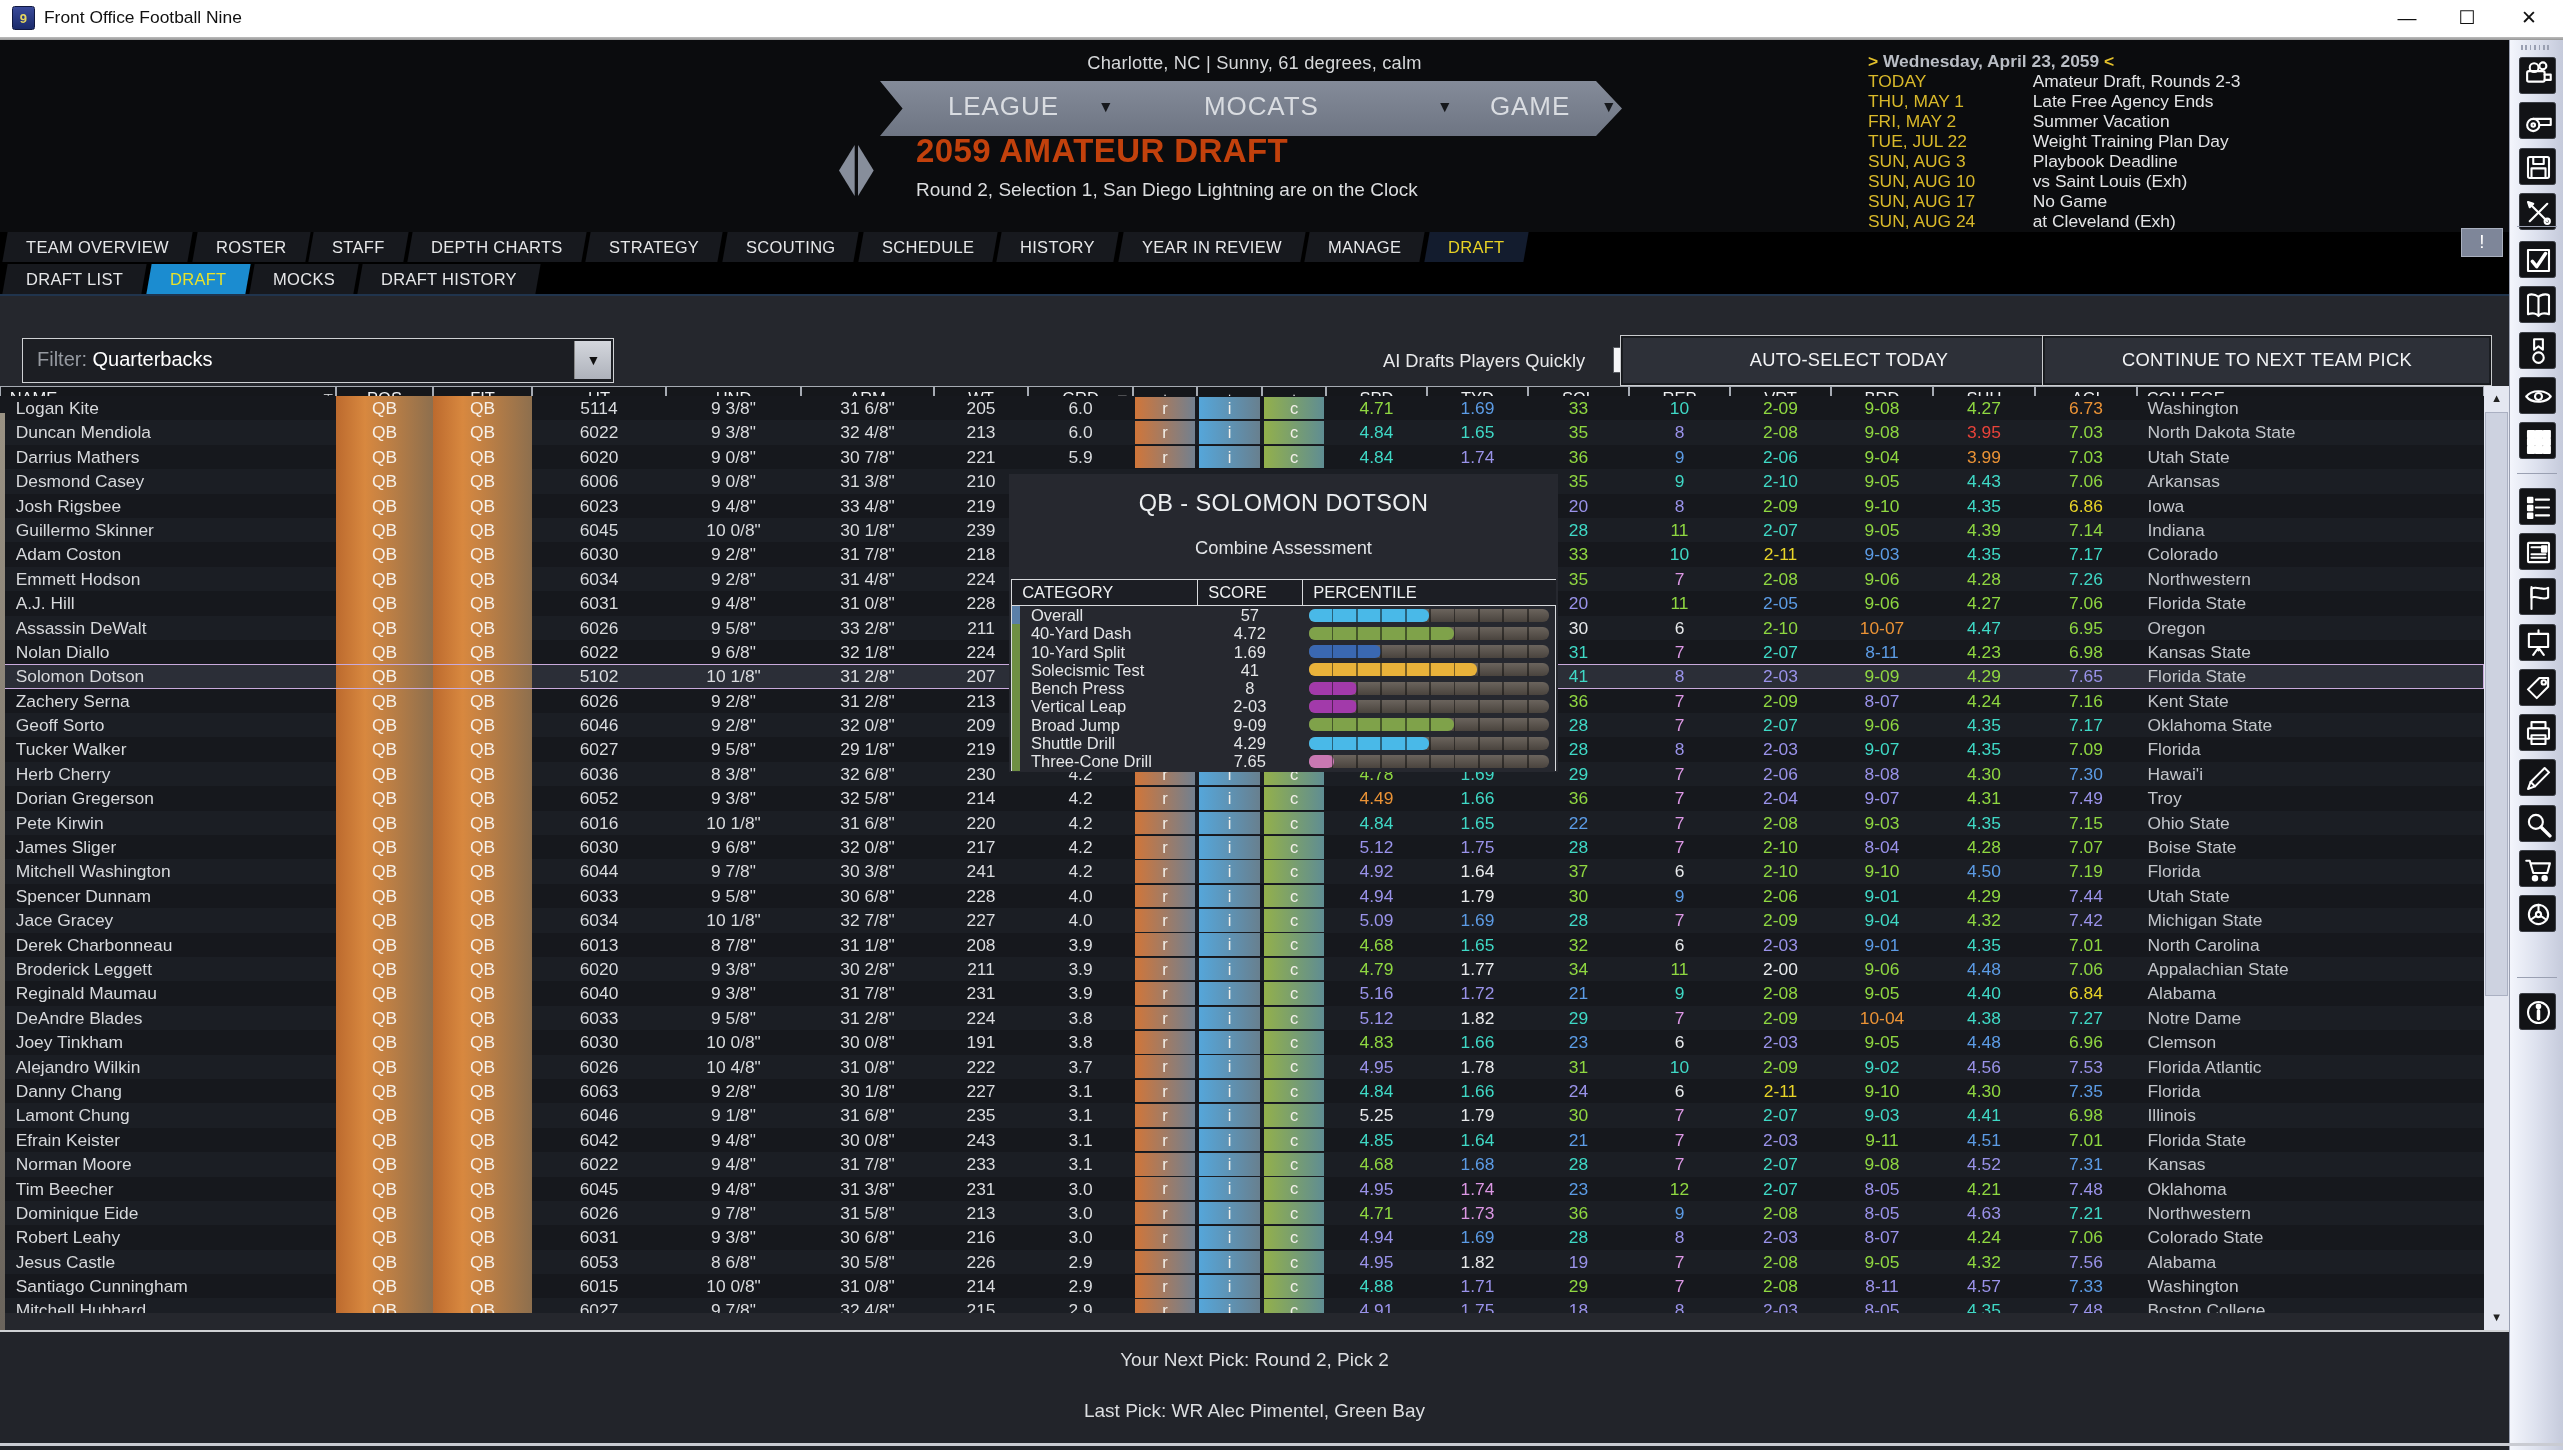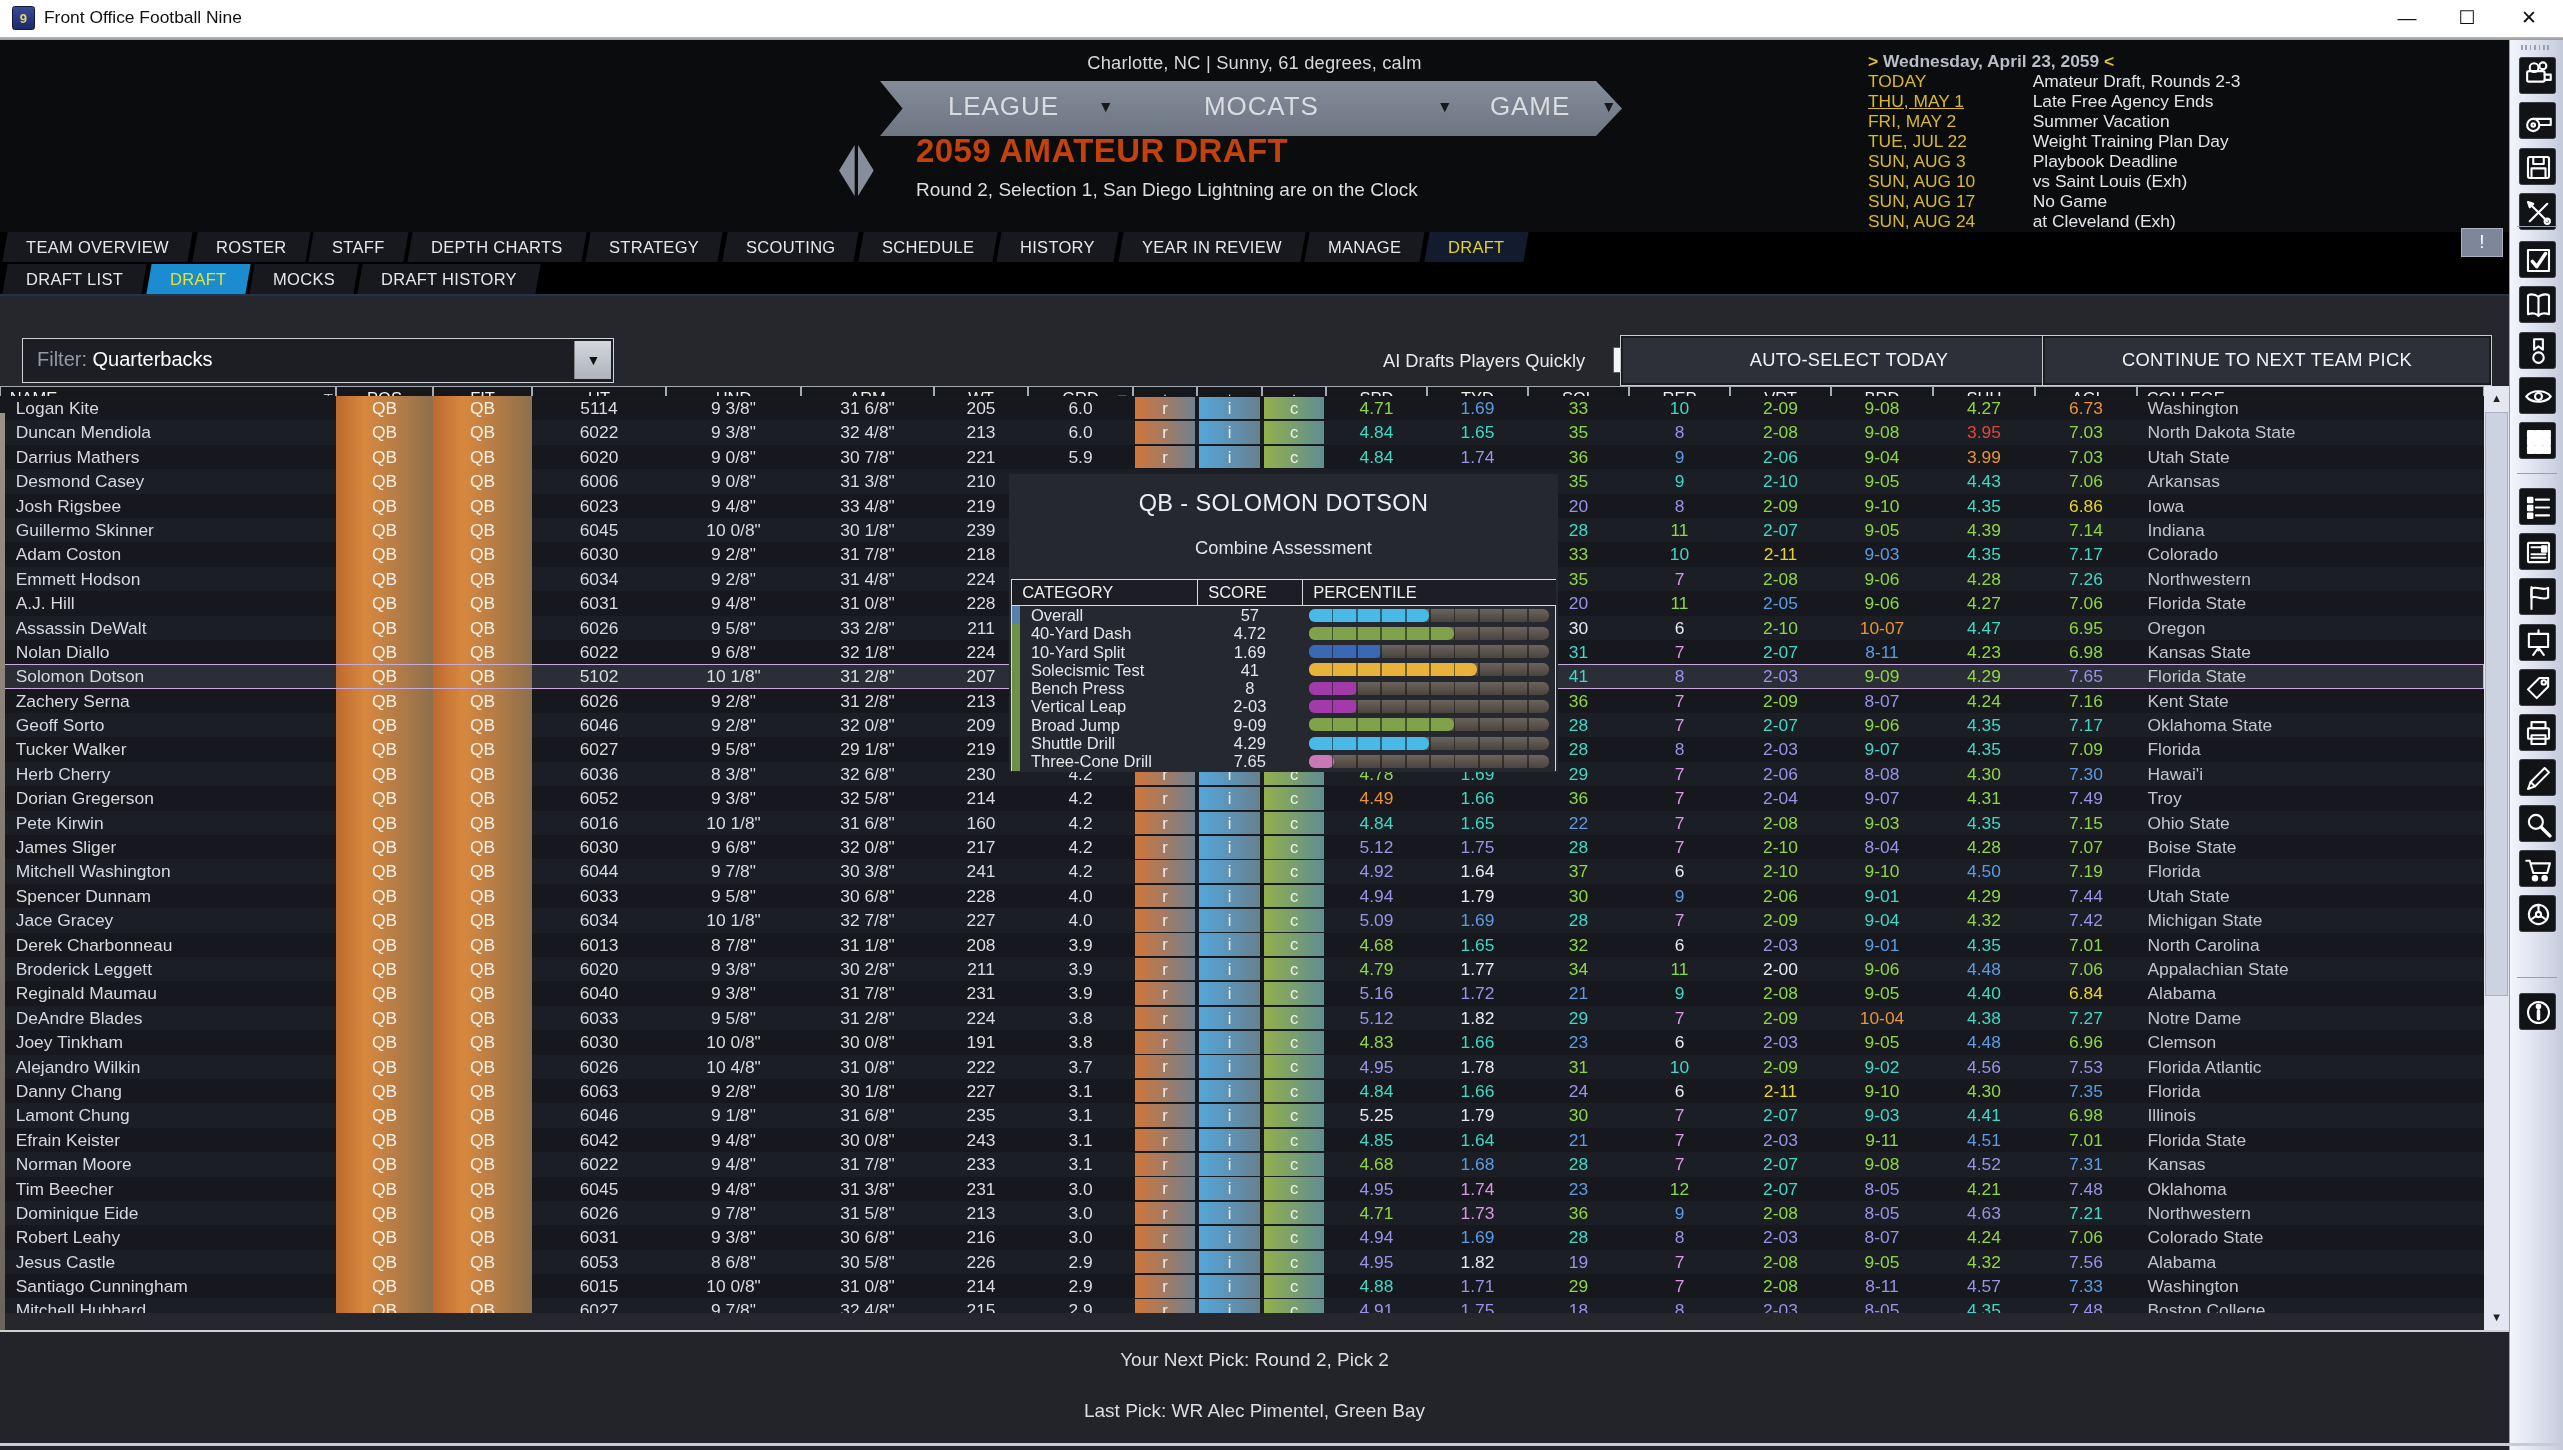"THU, MAY 1" span.cal-date { text-decoration: underline -> none }
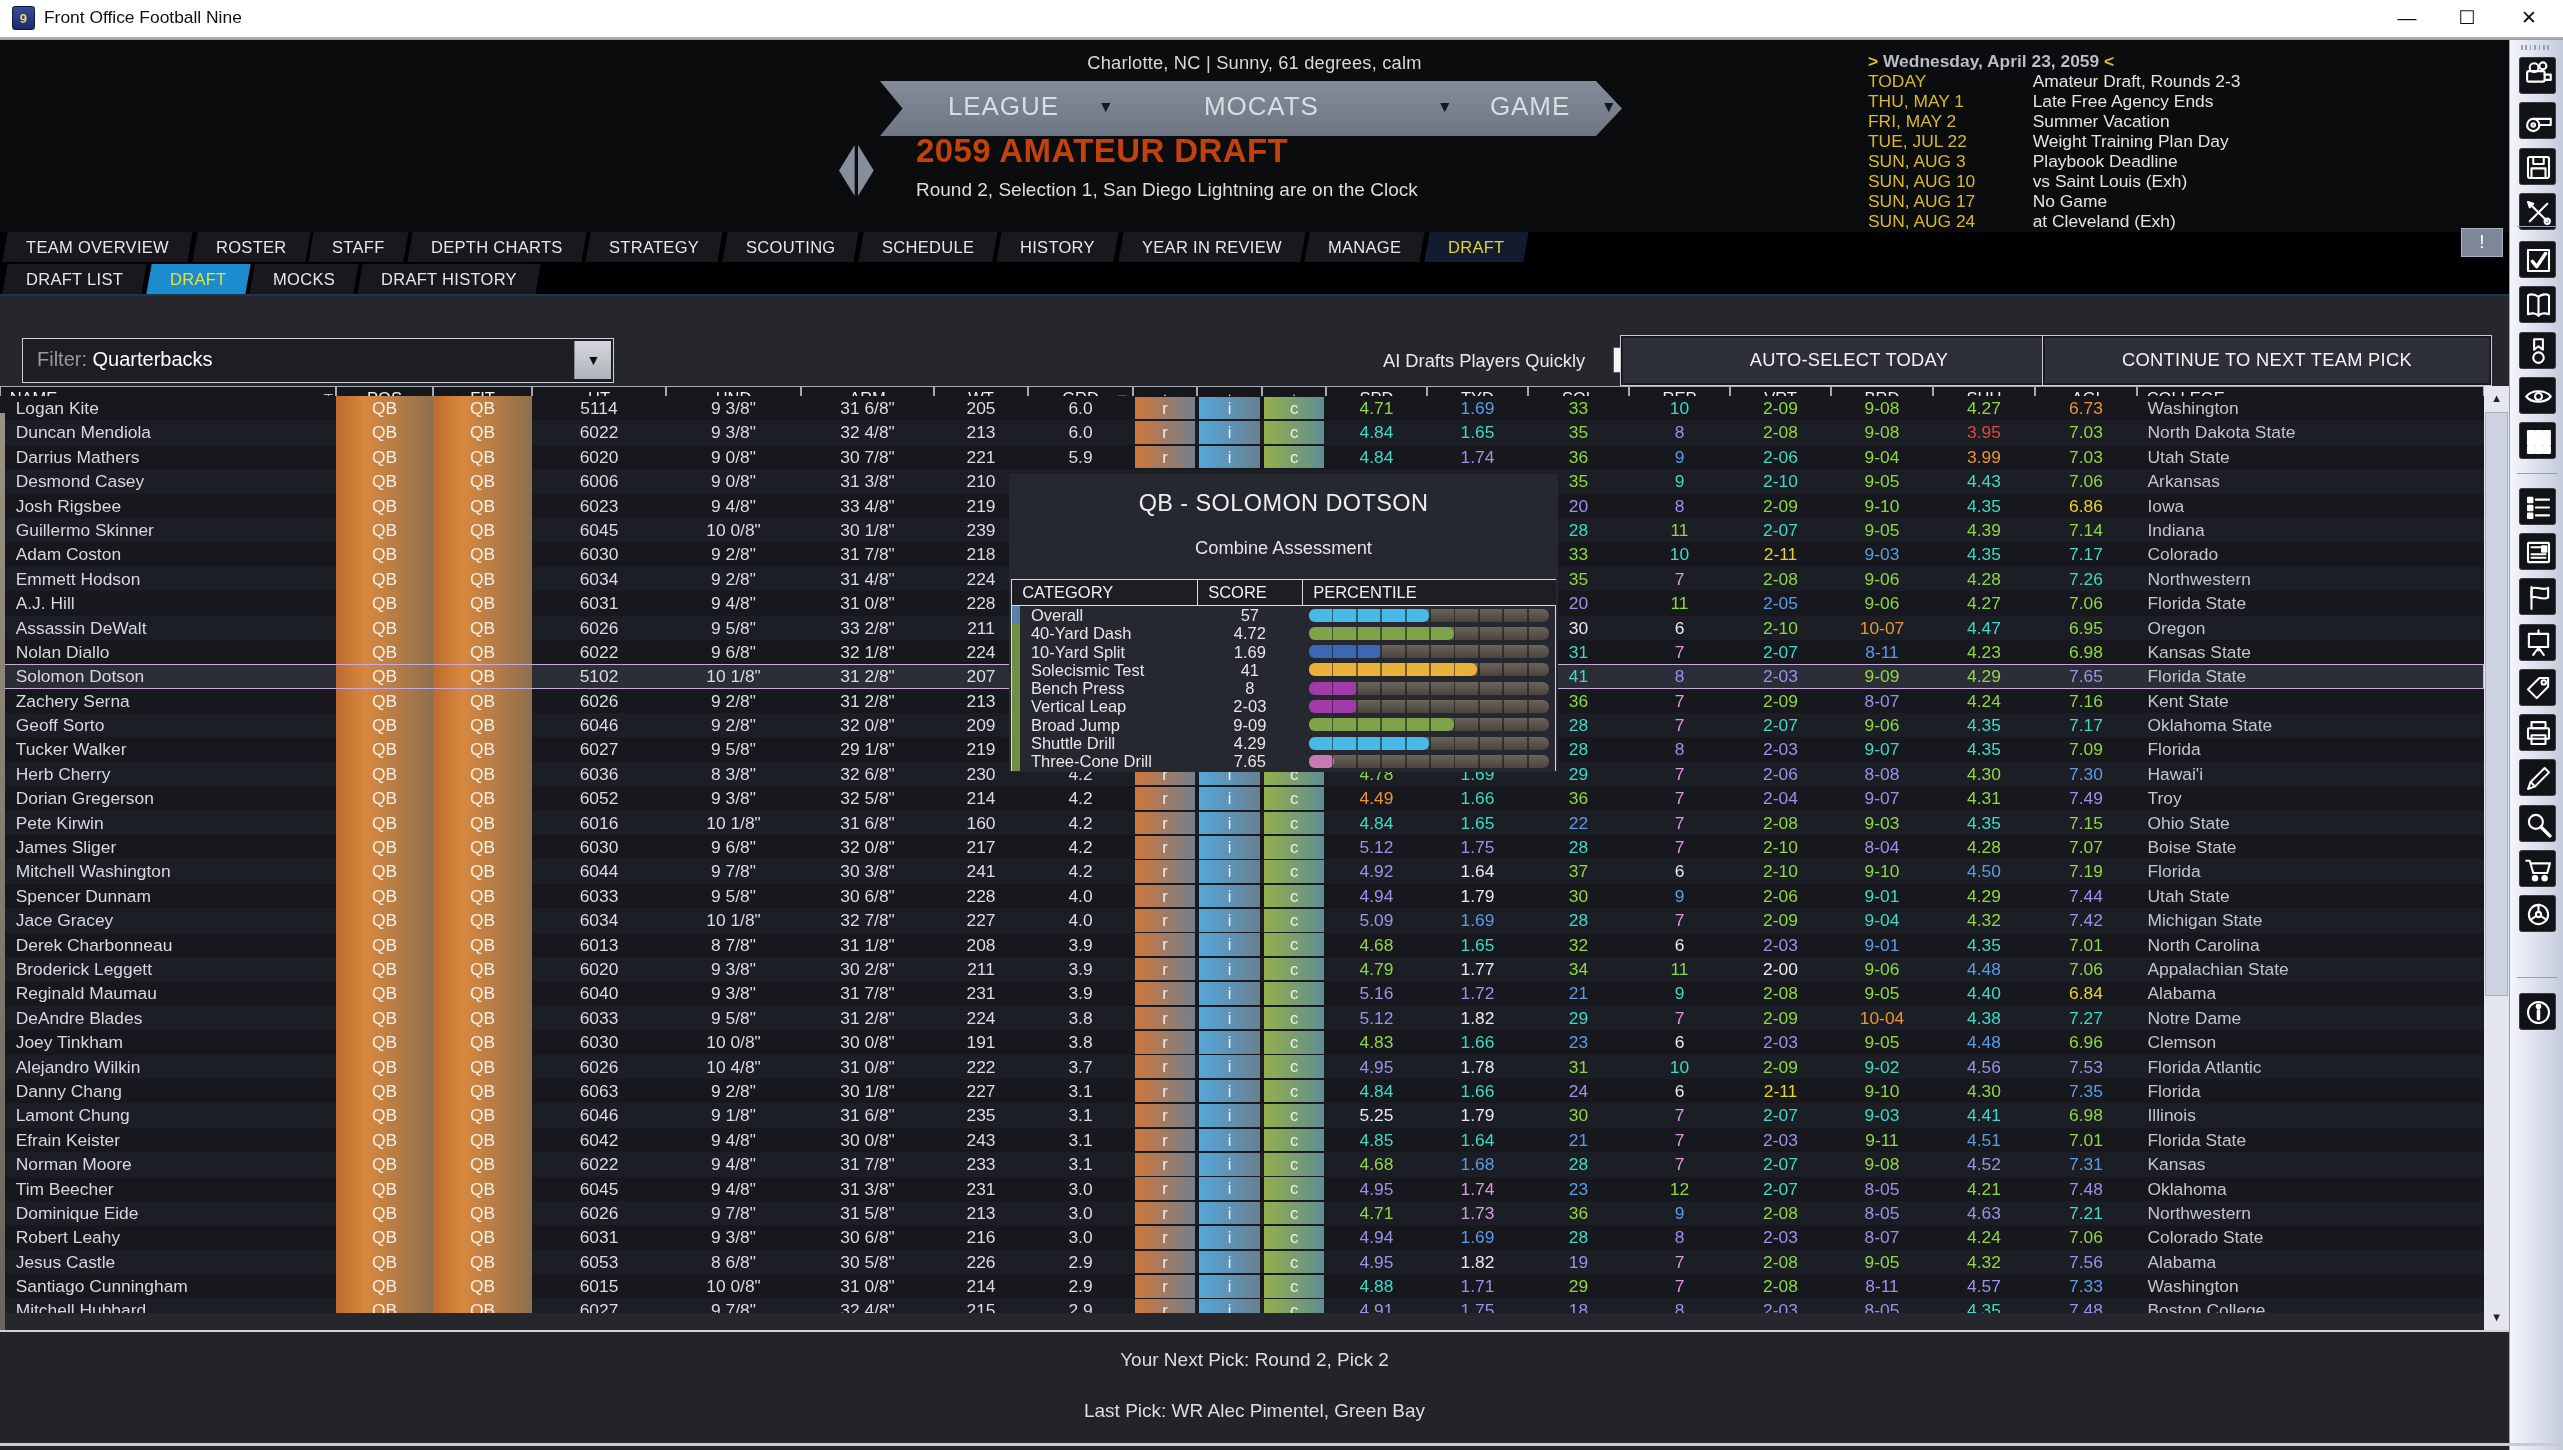"160" div.tcell { text: 160 -> 220 }
